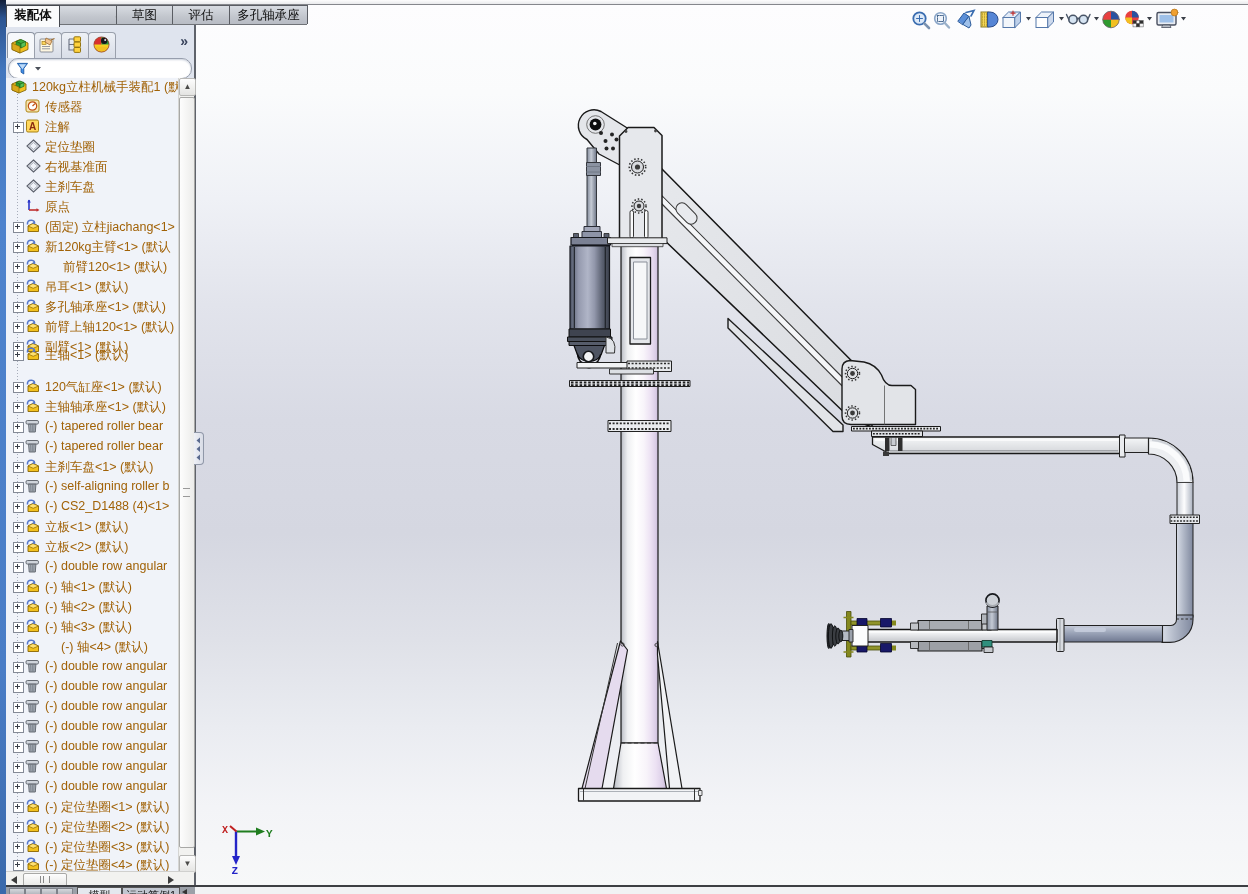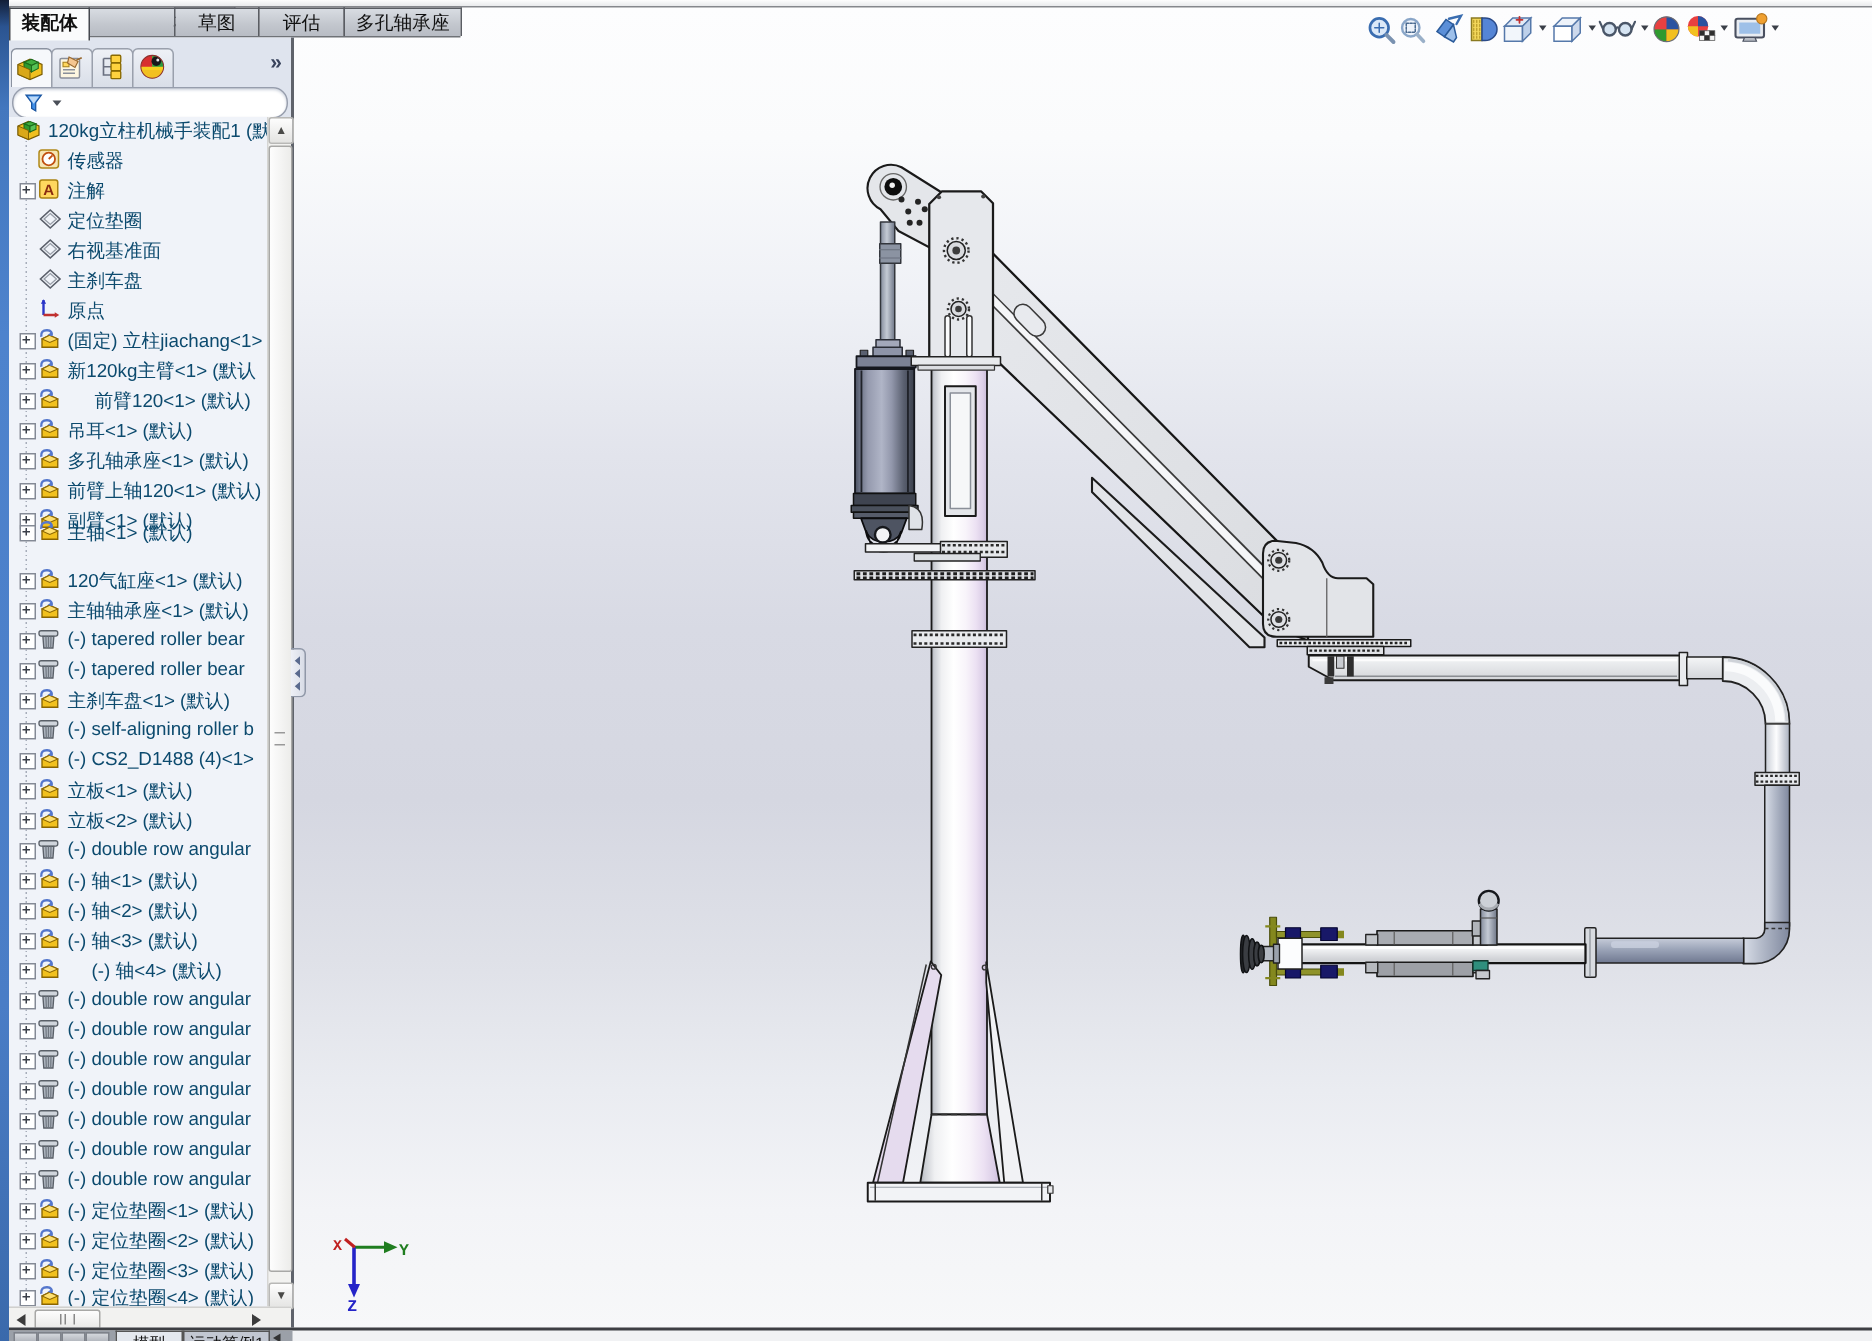"120kg立柱机械手装配1 (默" .trow { color: #0c4a6e -> #a16207 }
